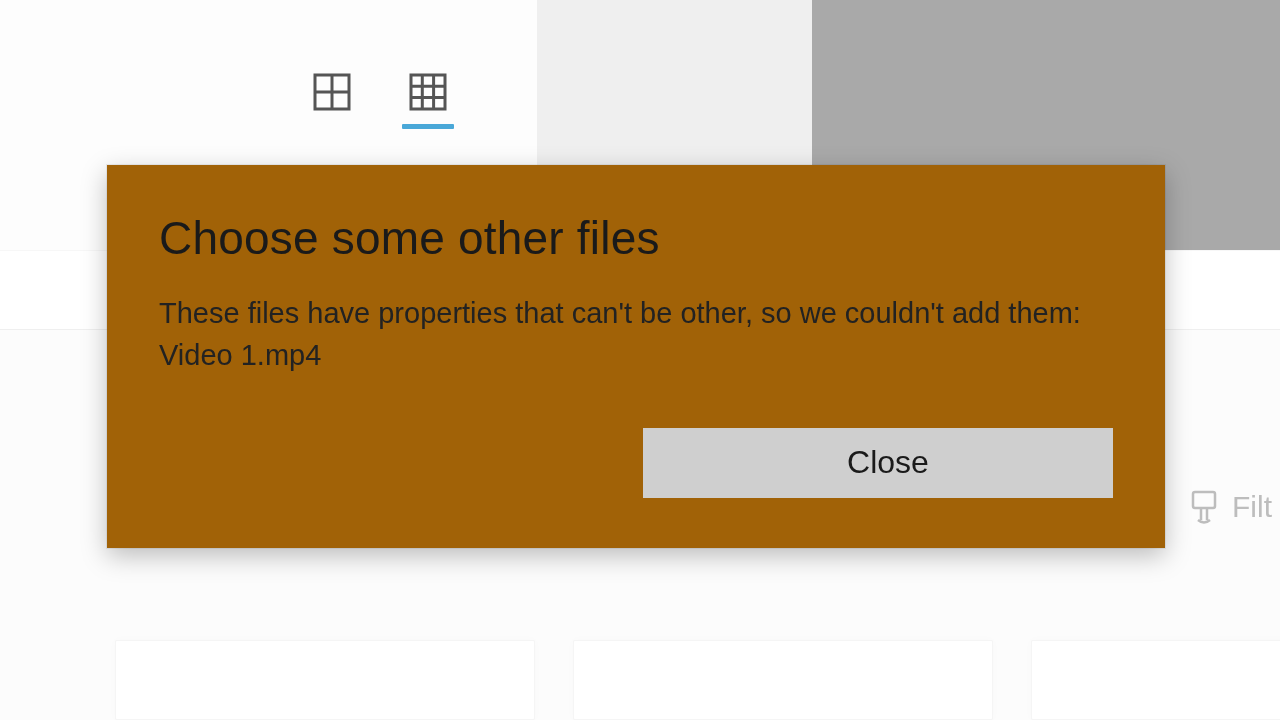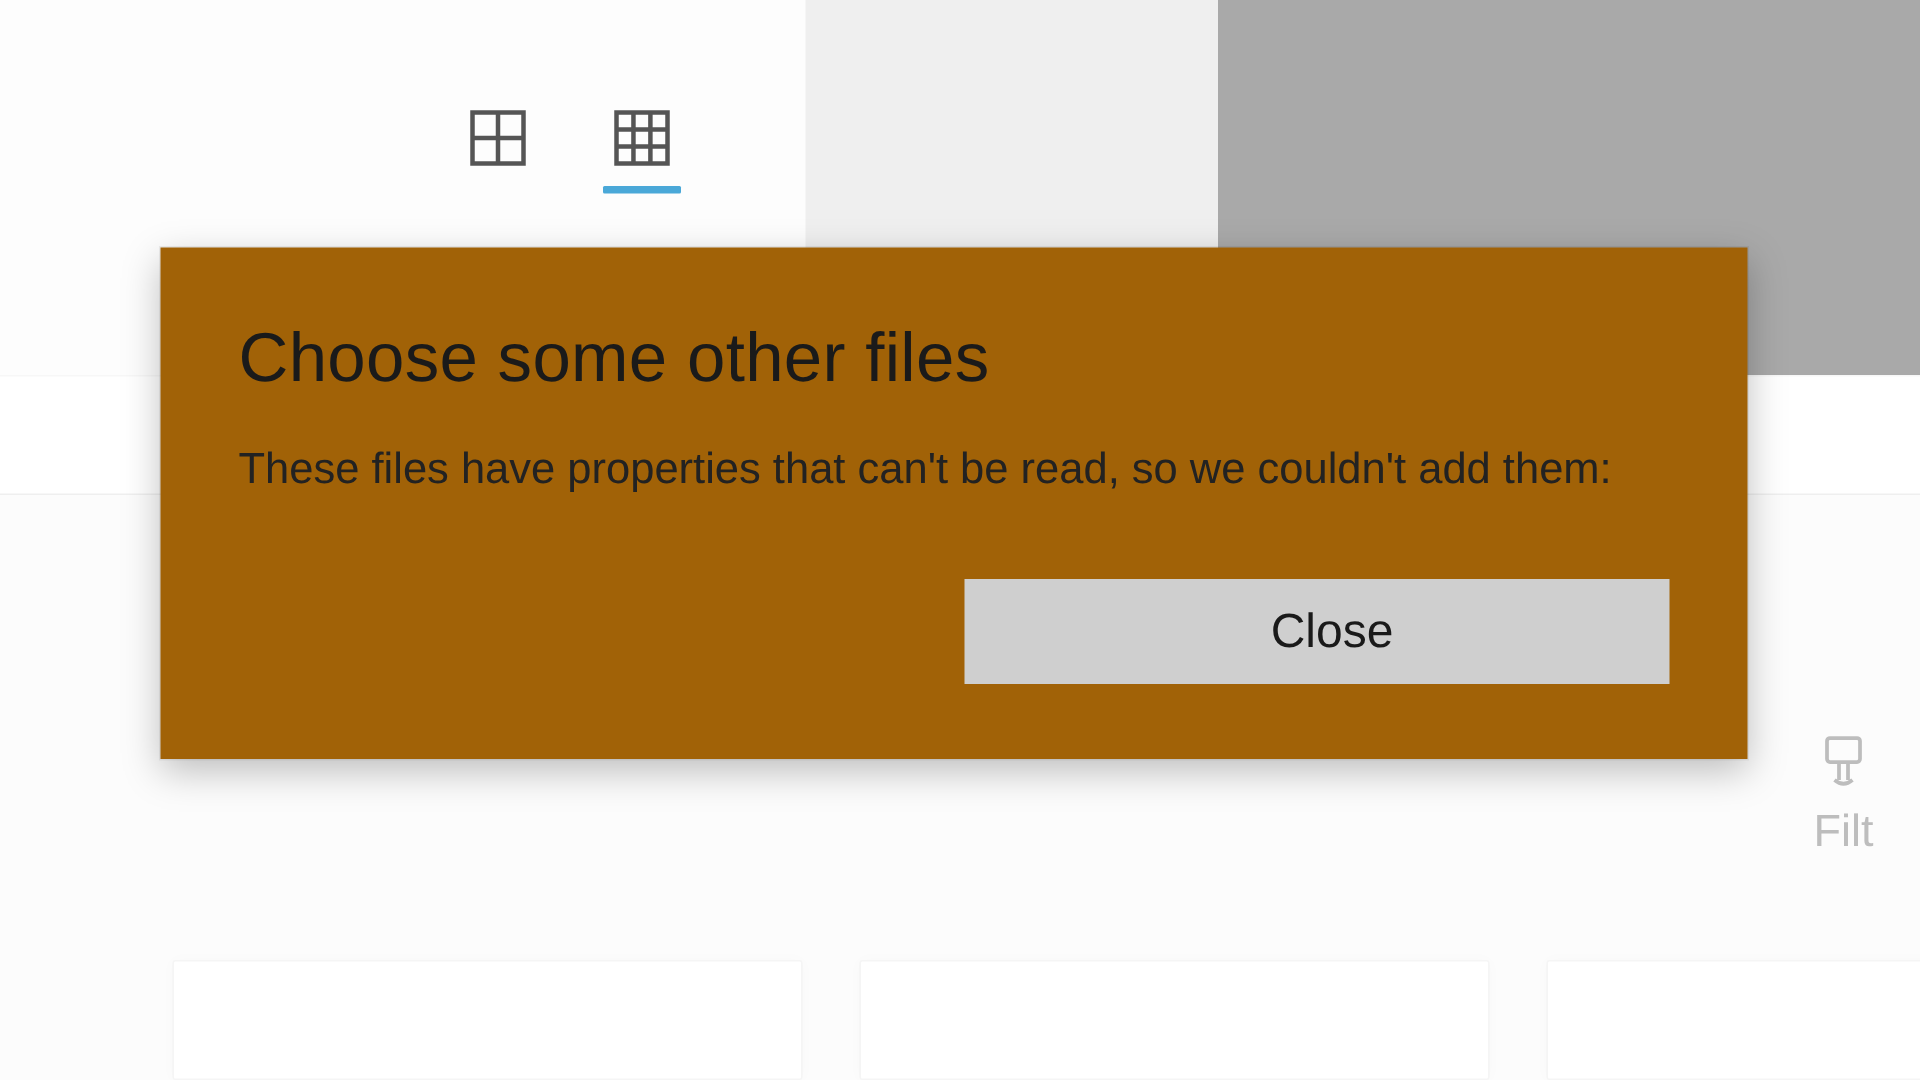"These files have properties that" div { text: read -> other }
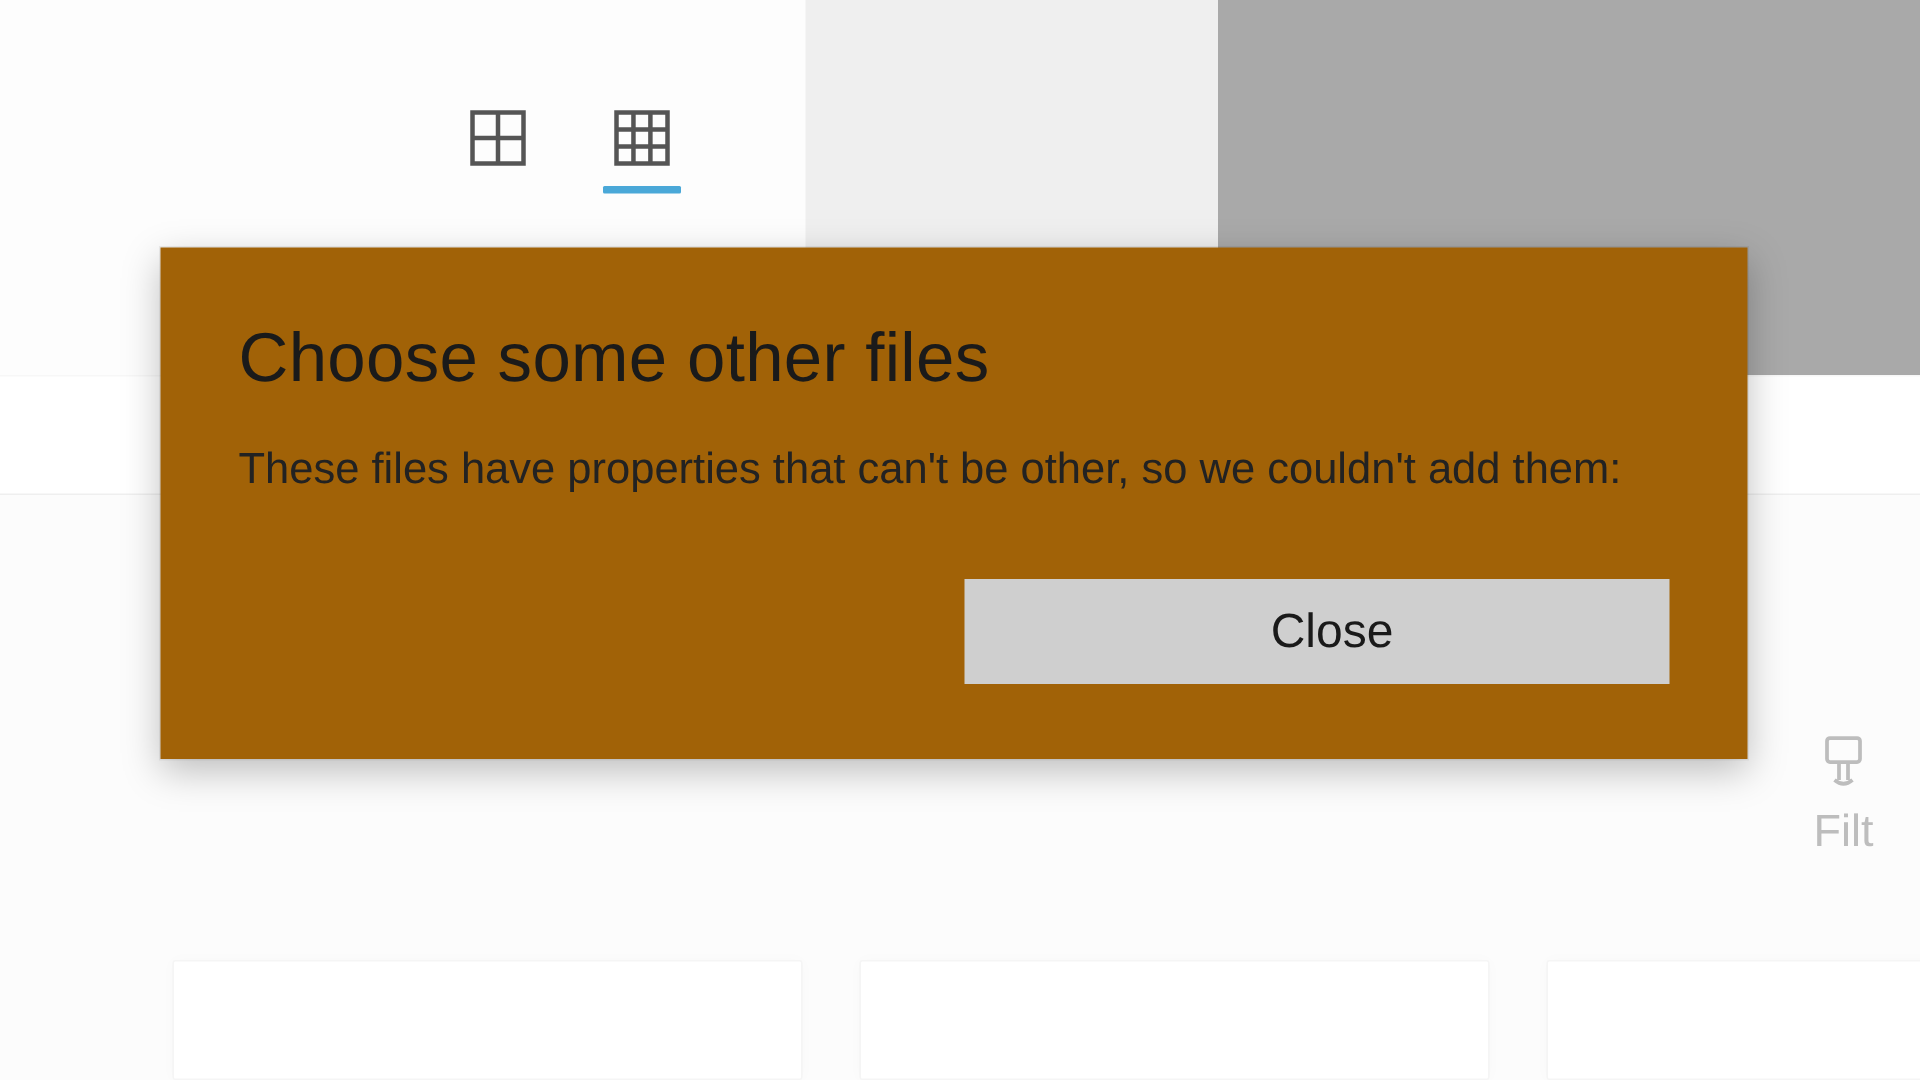"Video 1.mp4" div { html: none -> <div>Video 1.mp4</div> }
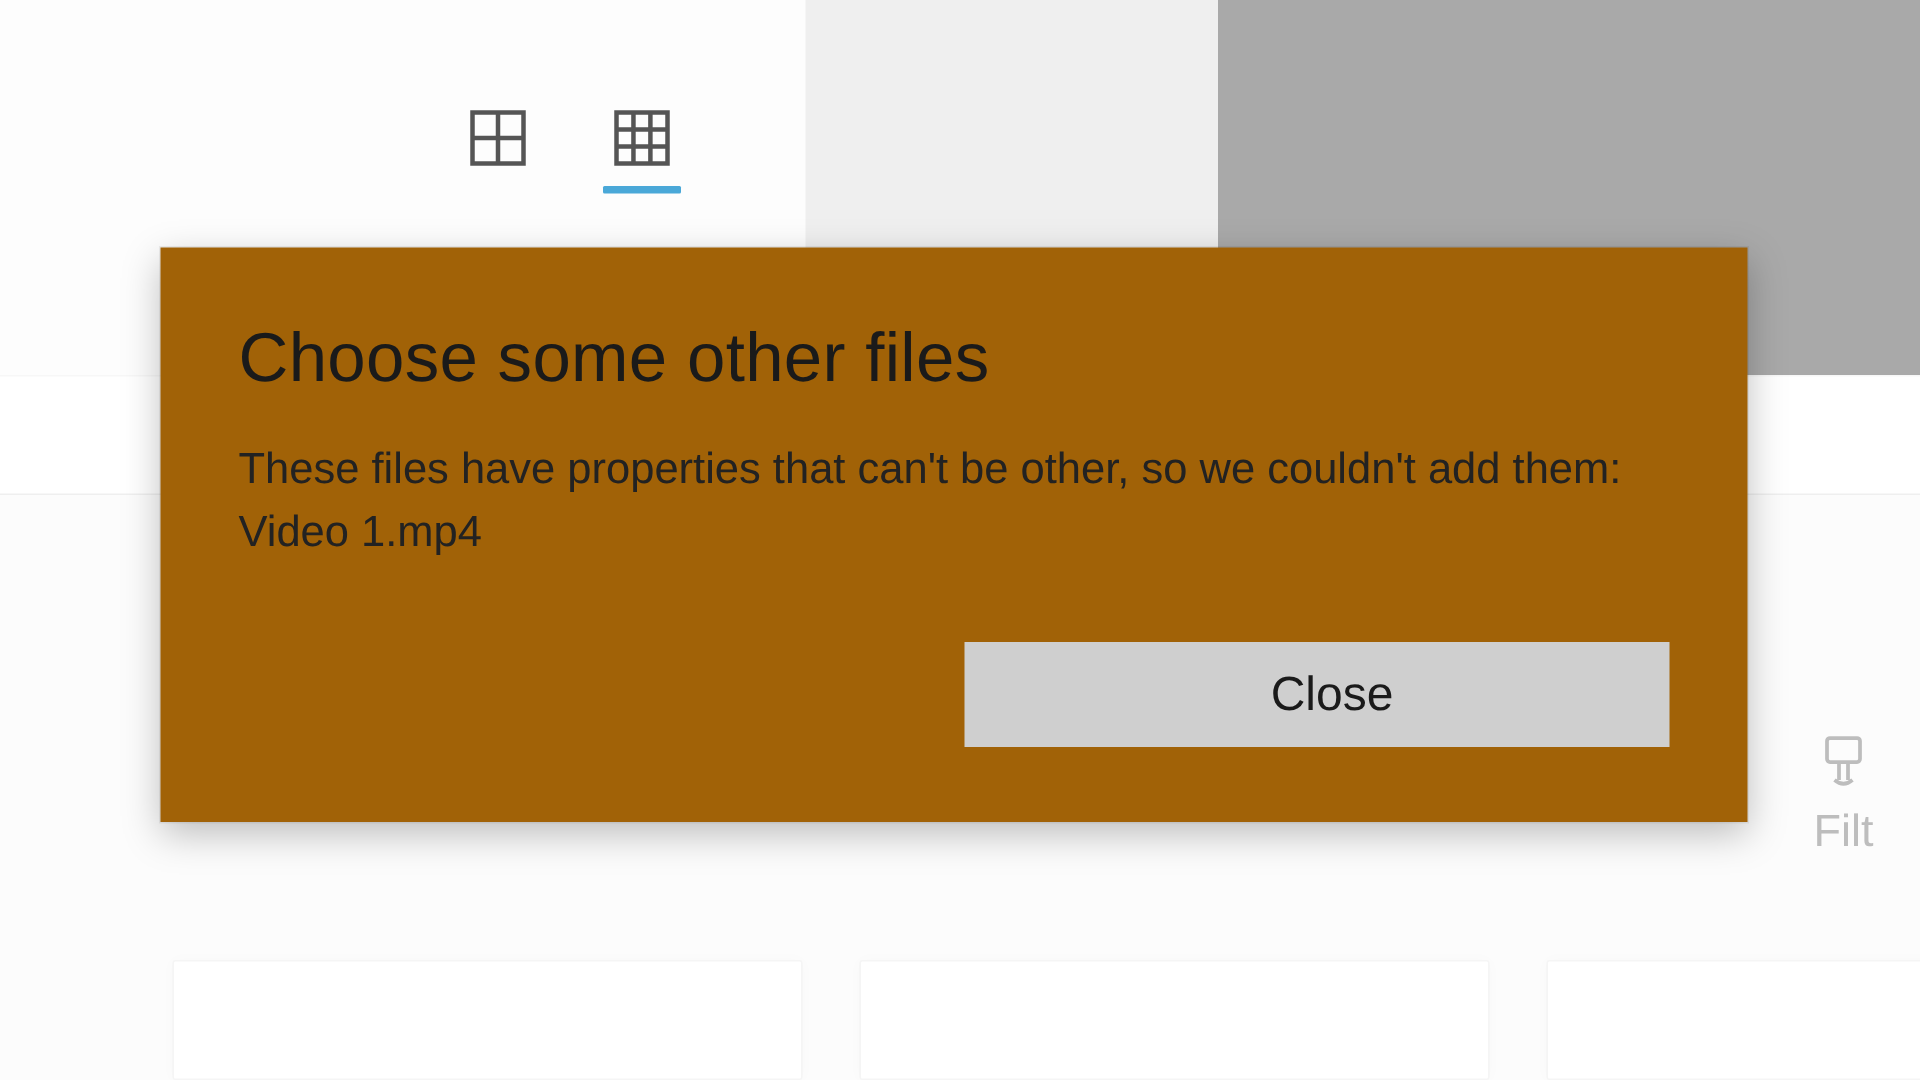"Filt" .filter-area { flex-direction: column -> none }
